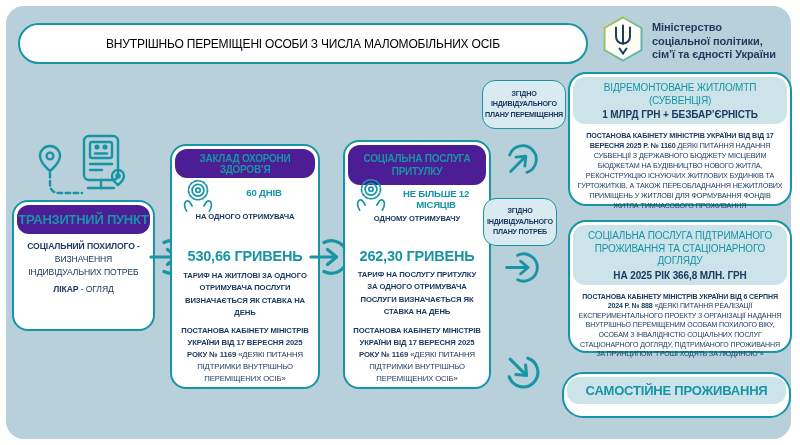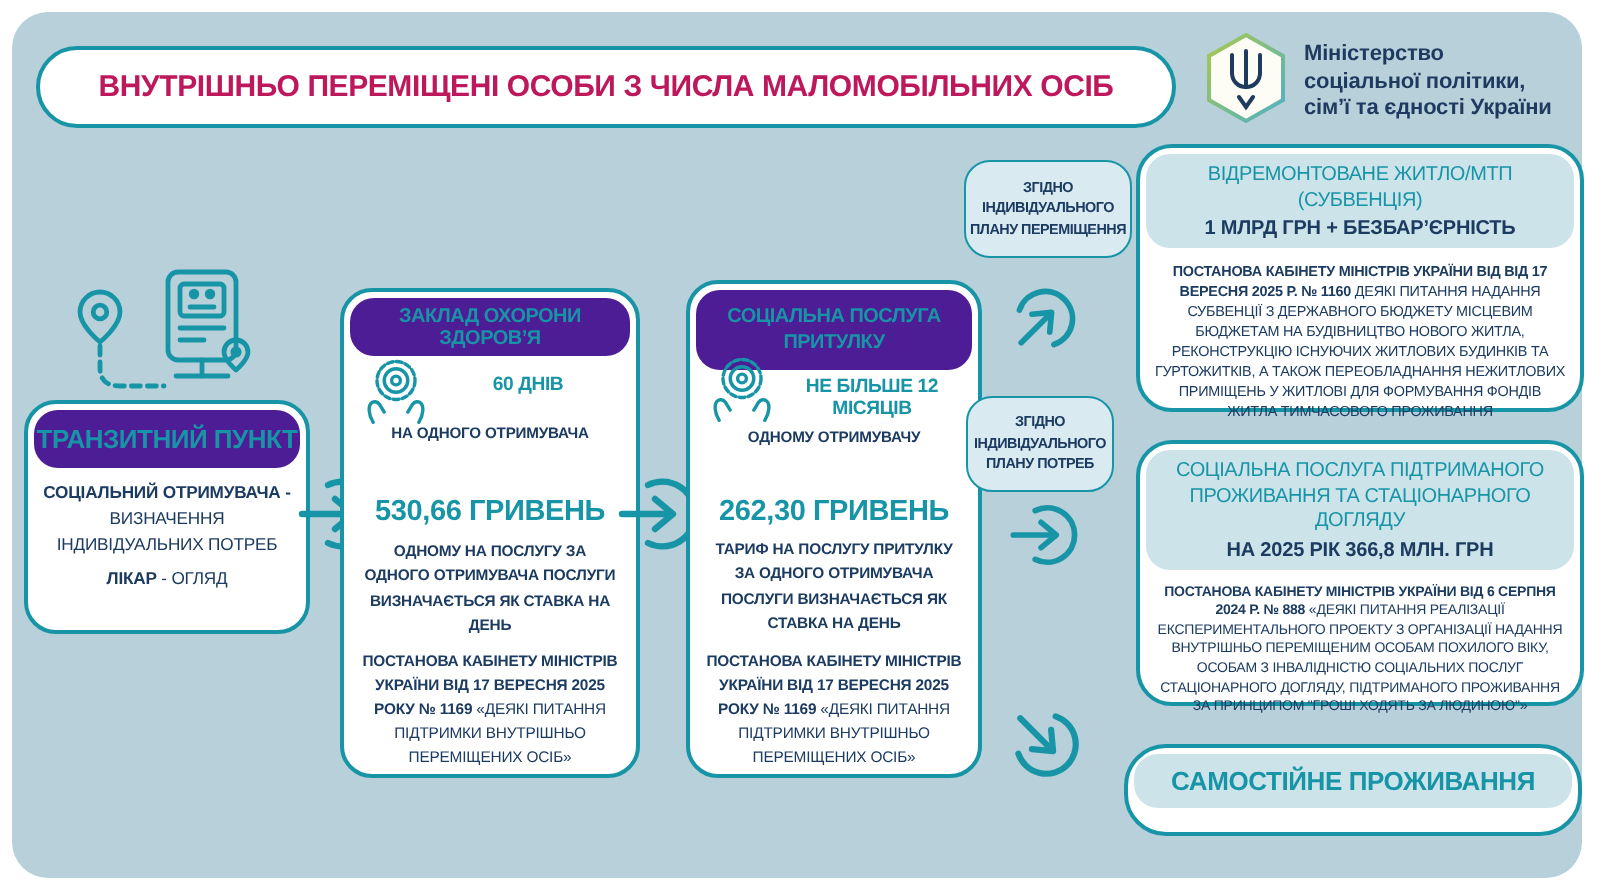"ВНУТРІШНЬО ПЕРЕМІЩЕНІ ОСОБИ З ЧИСЛА" .title-pill span { color: #be185d -> #000000; font-size: 15px -> 12px; font-weight: 700 -> 400 }
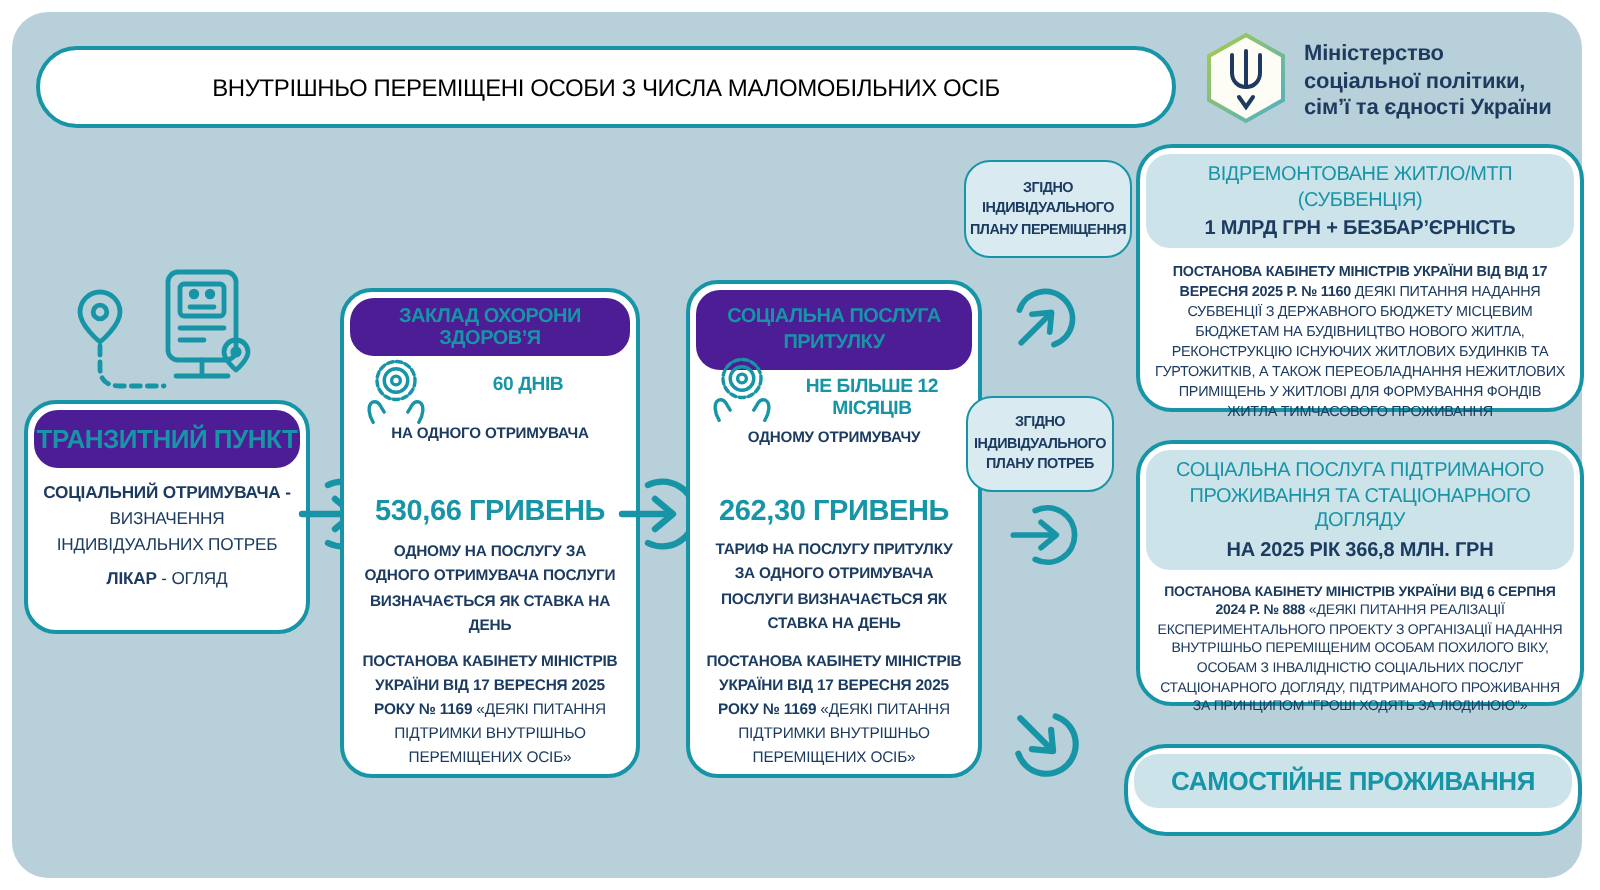"ТРАНЗИТНИЙ ПУНКТ" div.card { height: 117px -> 131px }
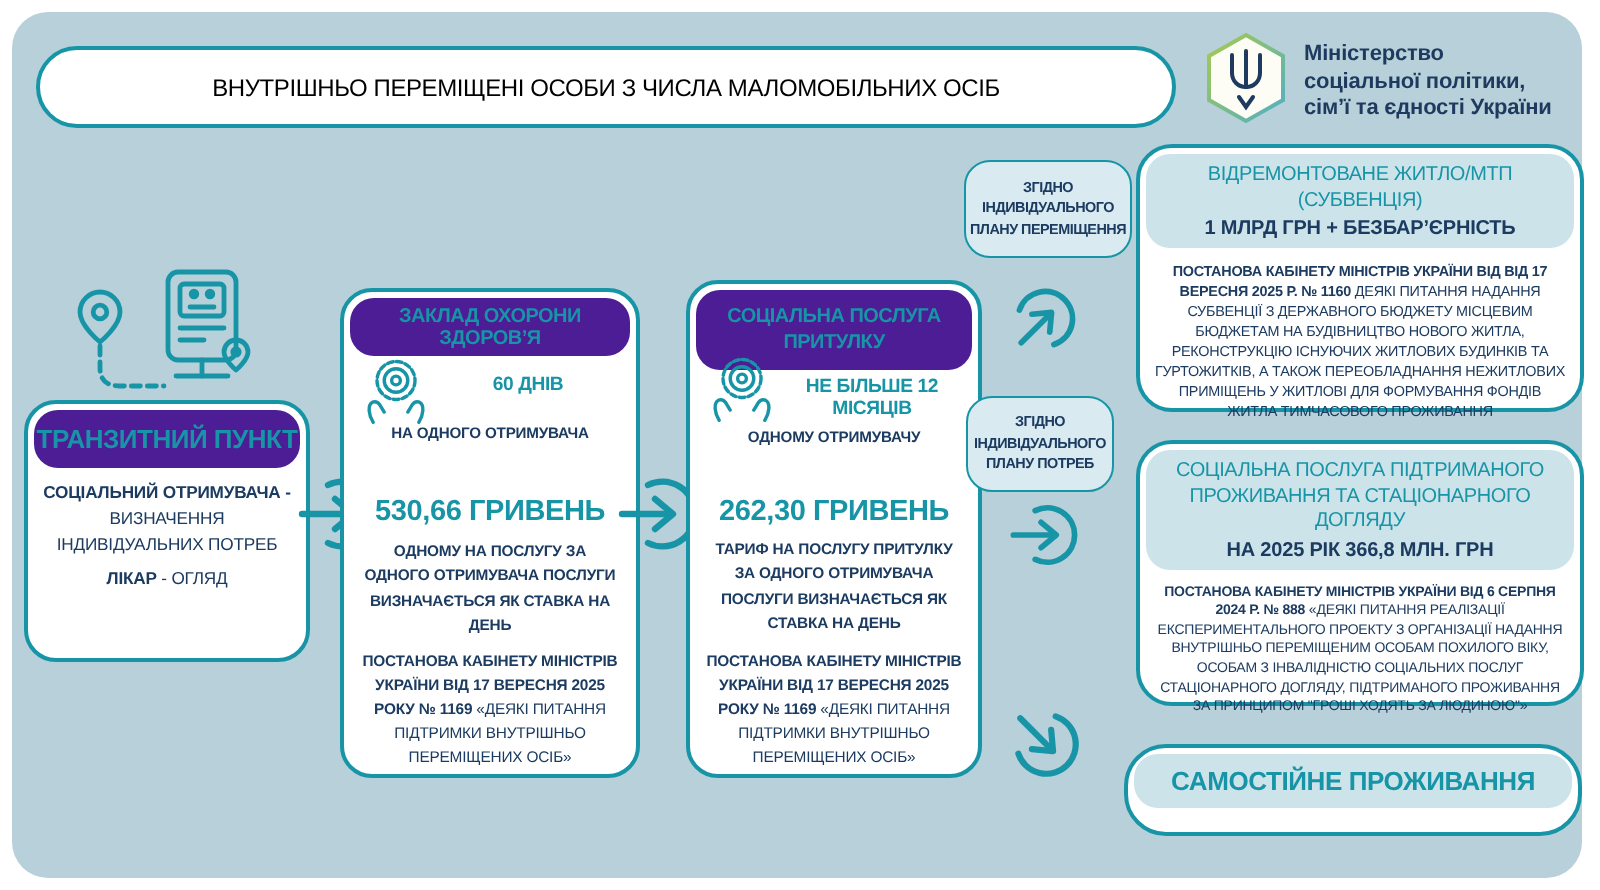"СОЦІАЛЬНИЙ ОТРИМУВАЧА -" span.b { text: ОТРИМУВАЧА -> ПОХИЛОГО }
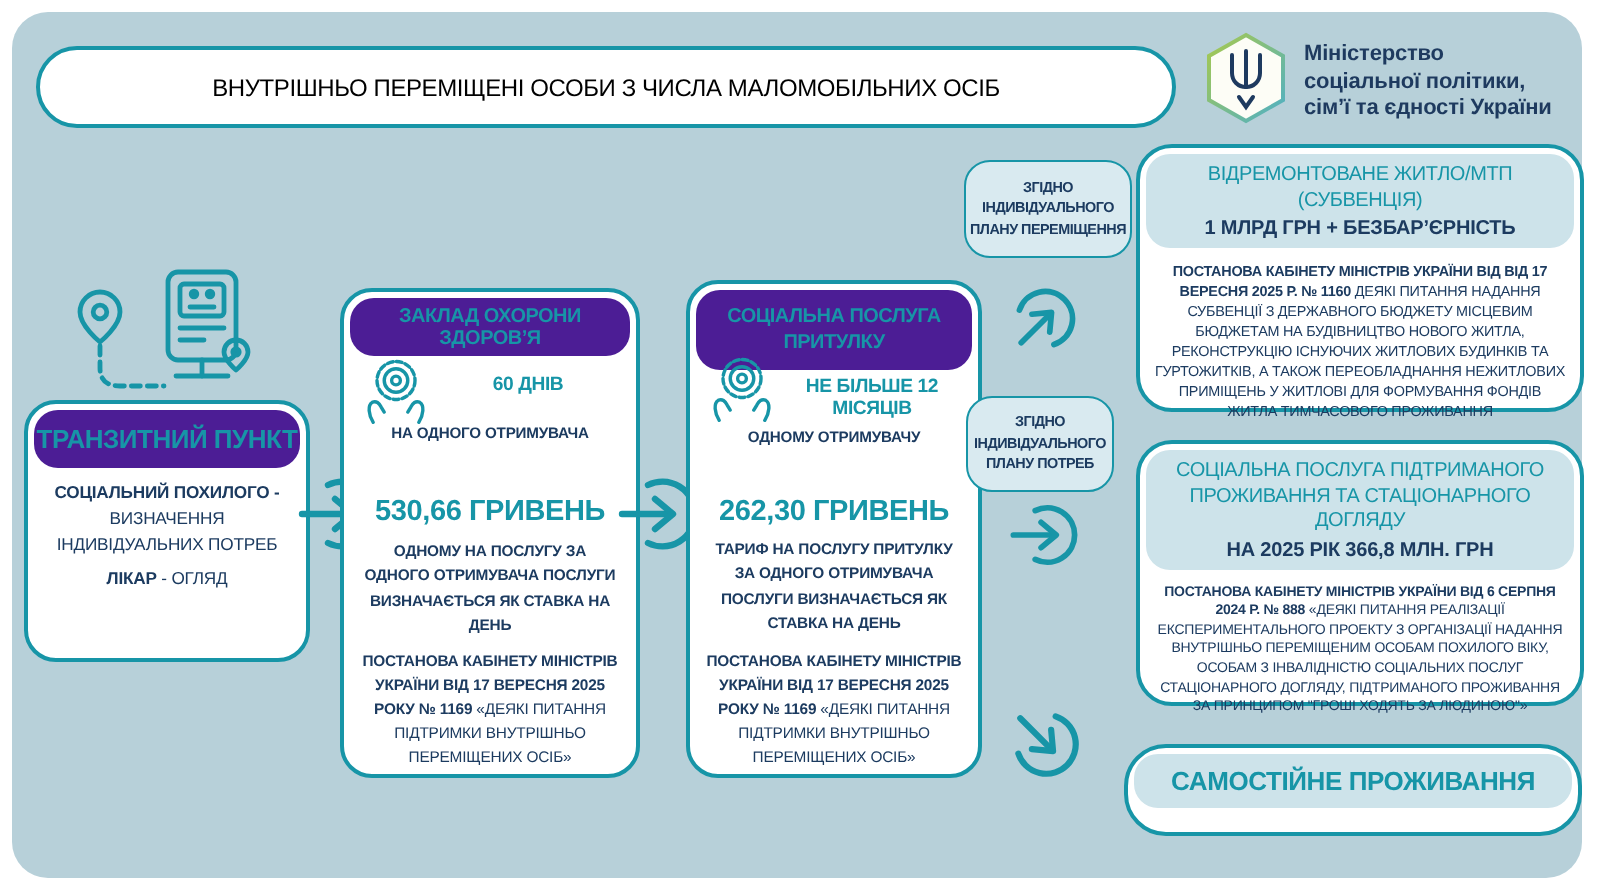"ОДНОМУ НА ПОСЛУГУ ЗА ОДНОГО" div.tariff { text: ОДНОМУ НА ПОСЛУГУ -> ТАРИФ НА ЖИТЛОВІ }
